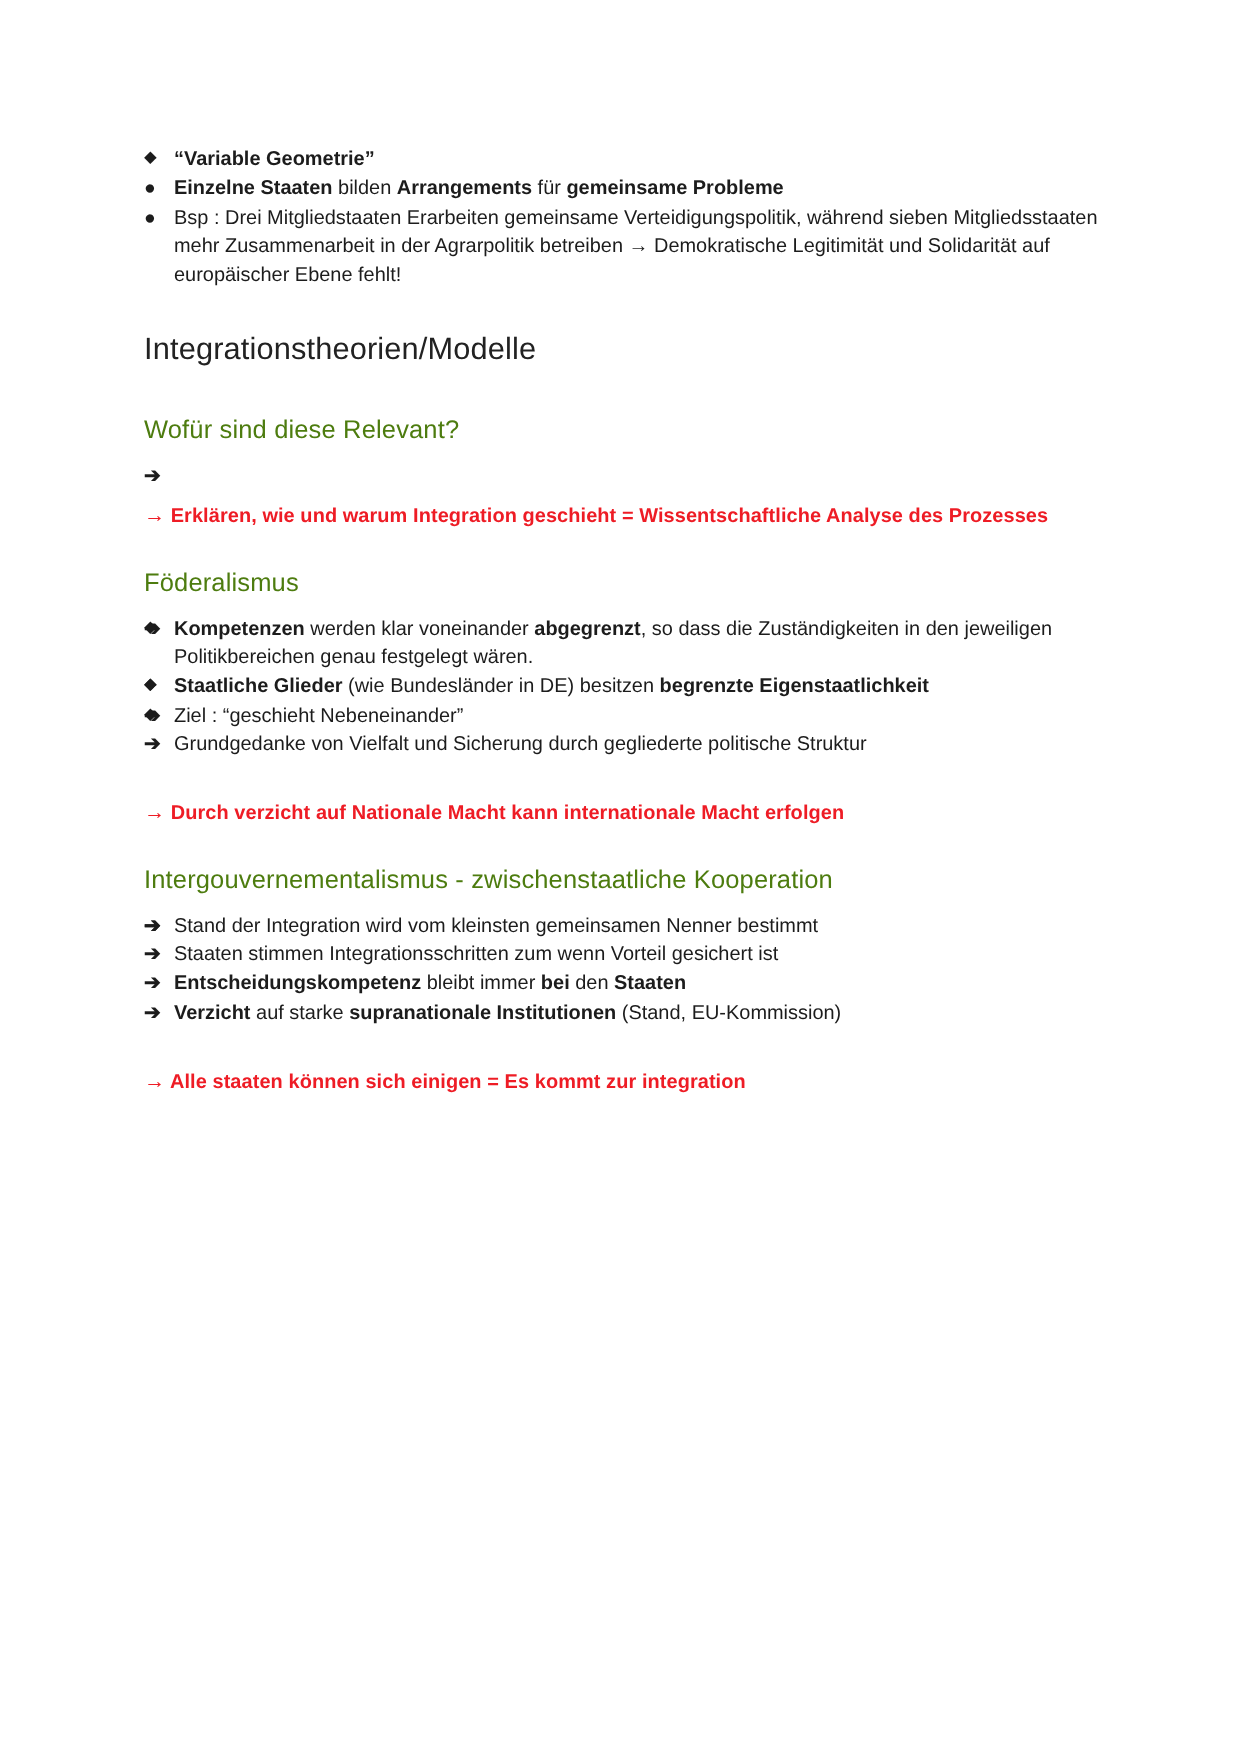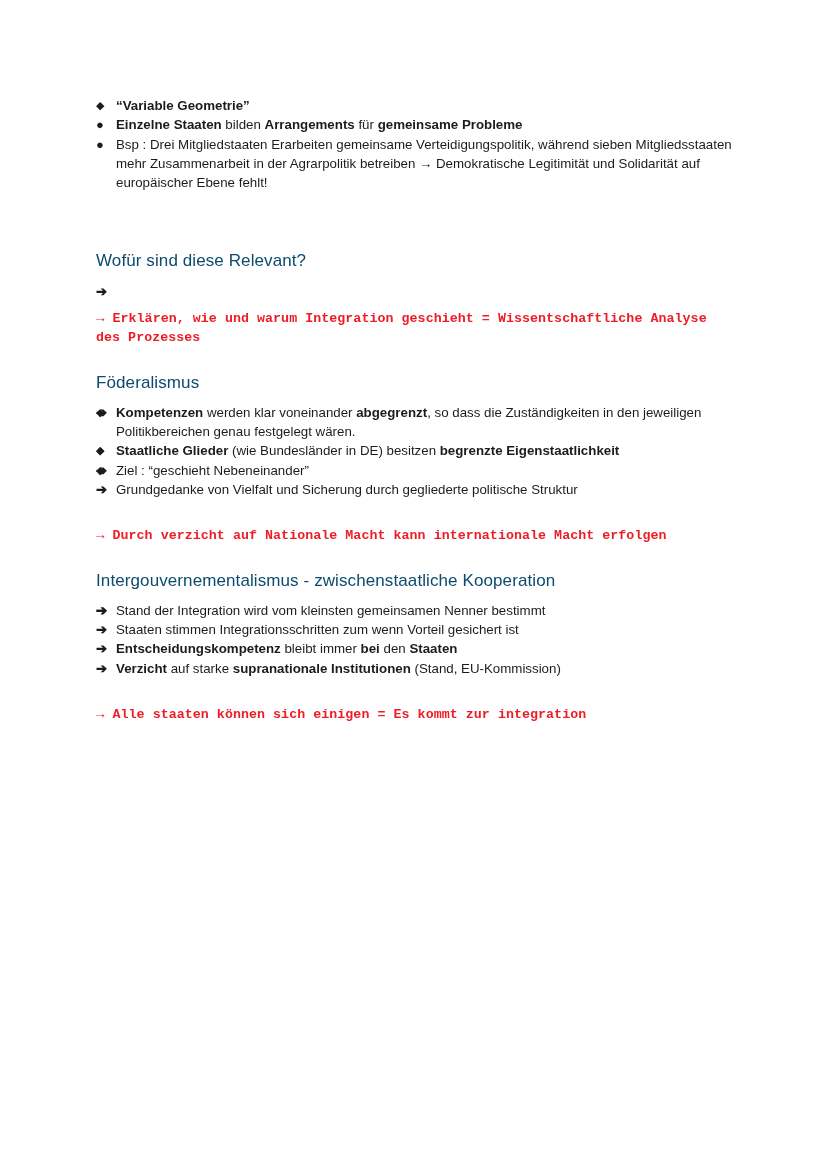"Integrationstheorien/Modelle" h1.doc-h1 { html: none -> <h1>Integrationstheorien/Modelle</h1> }
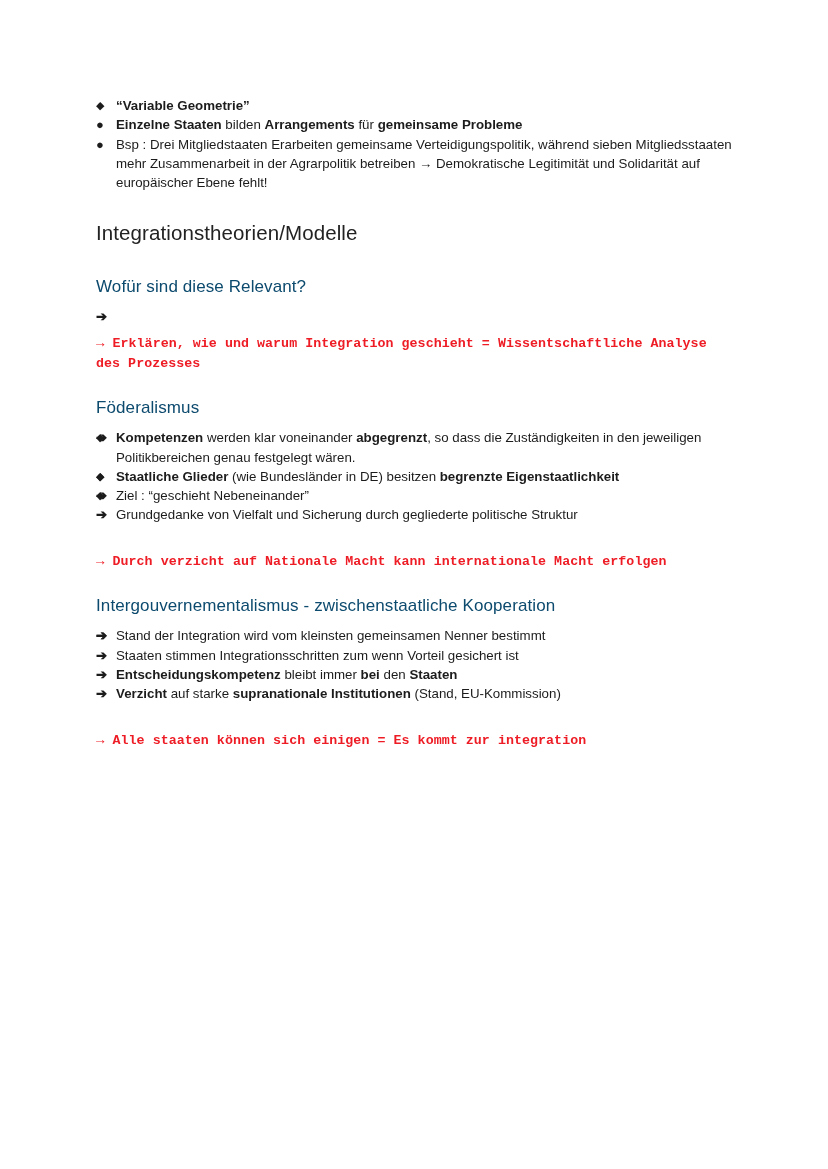"Wofür sind diese Relevant?" h2.doc-h2 { color: #0c4a6e -> #4d7c0f }
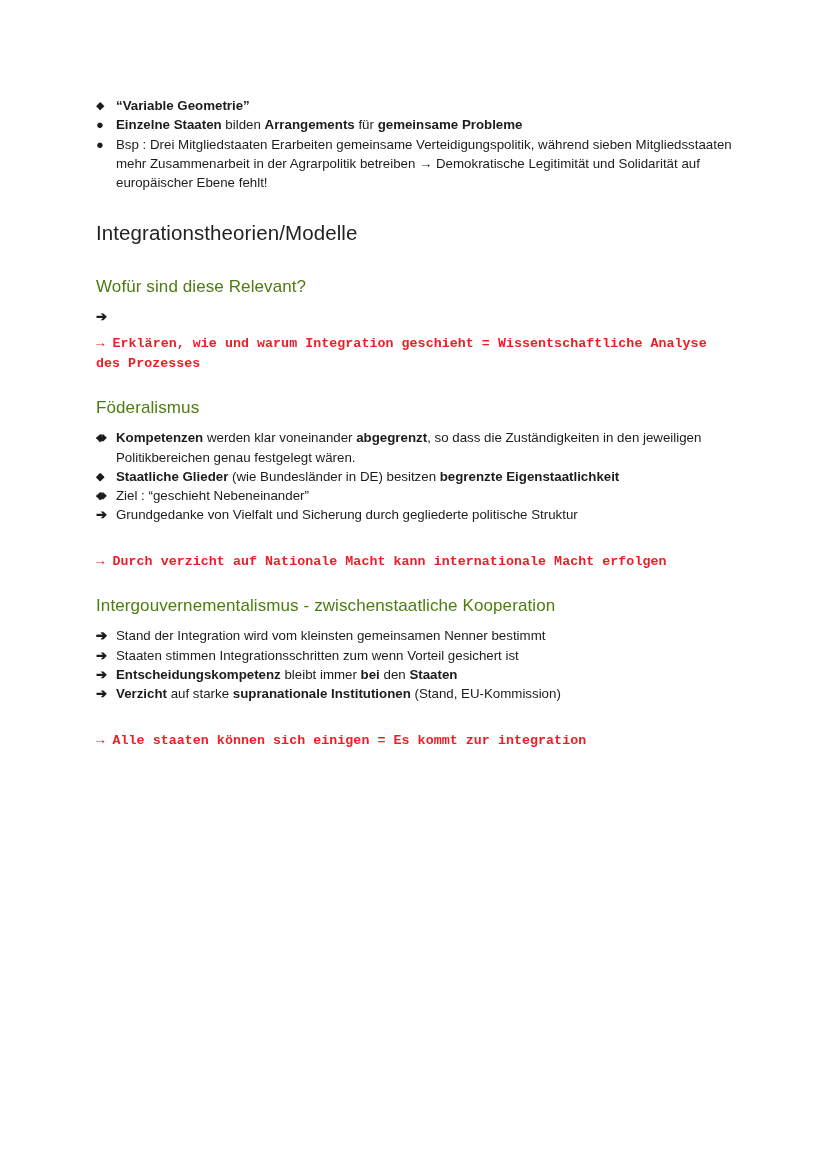"→ Erklären, wie und warum" p.red-note { font-family: Liberation Mono, monospace -> none }
